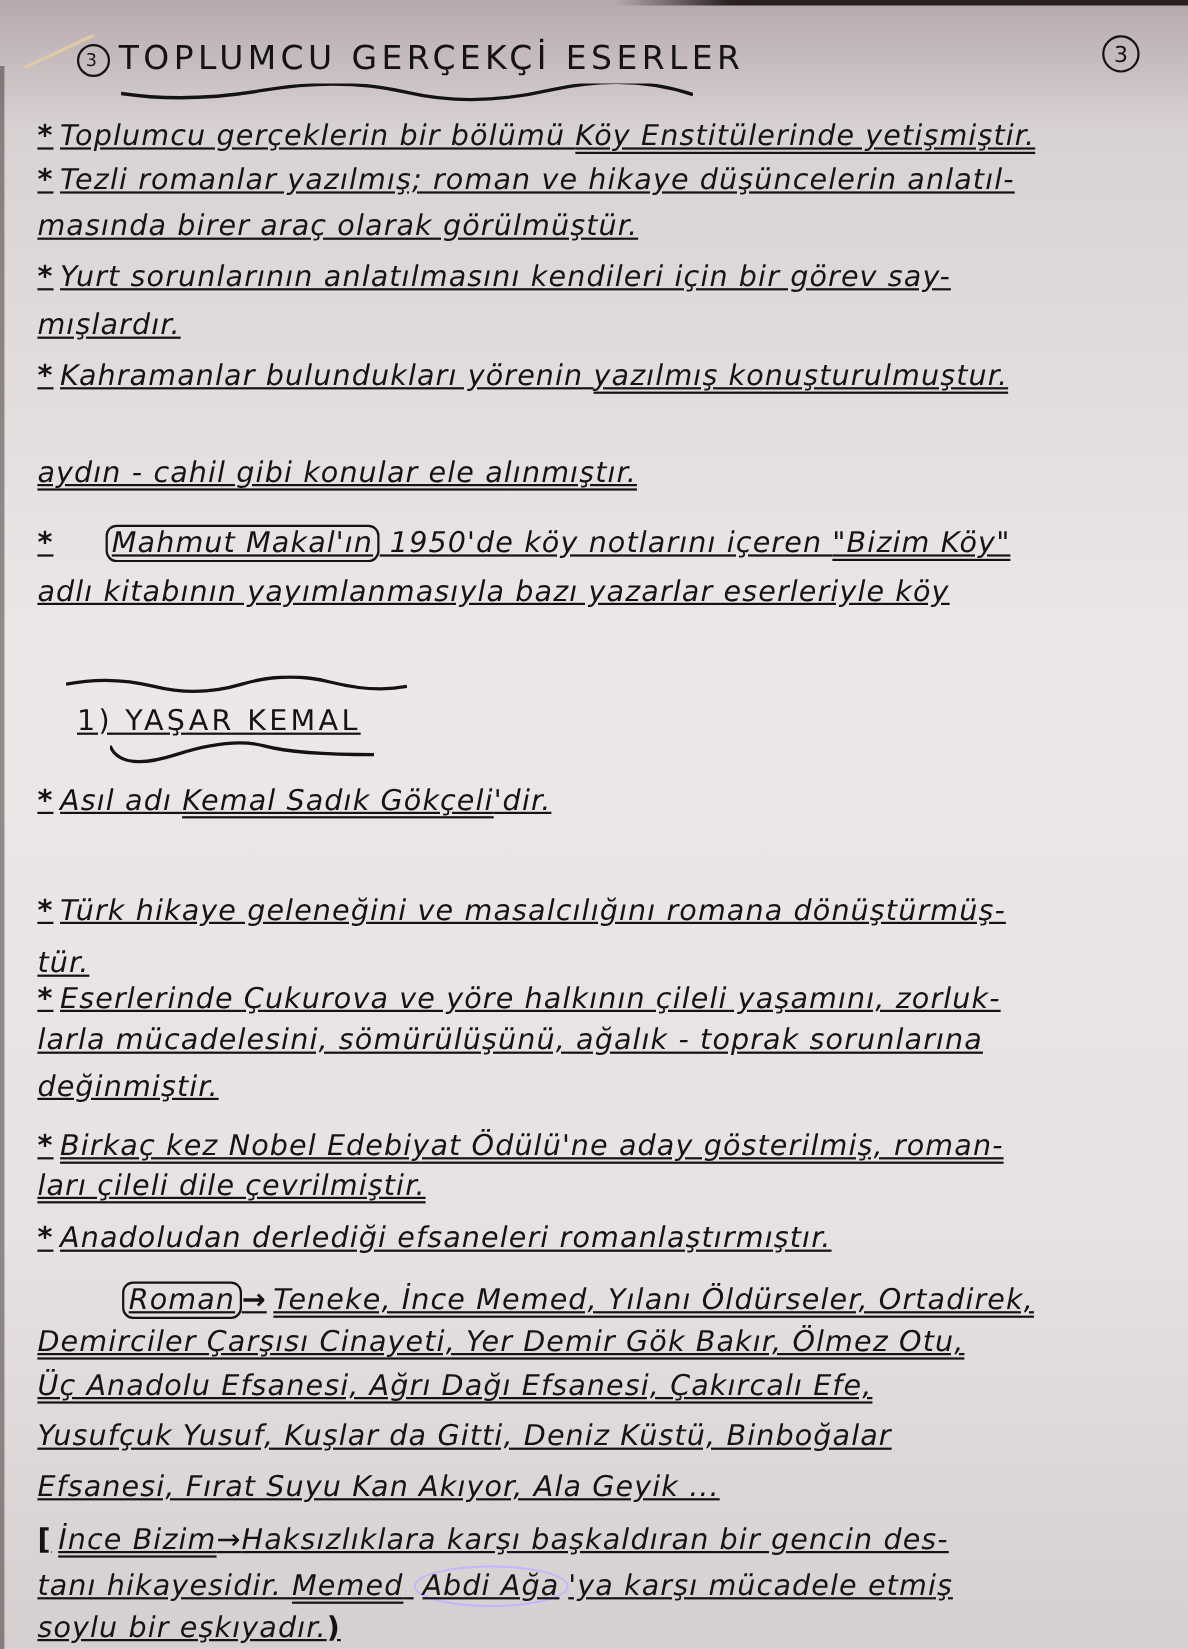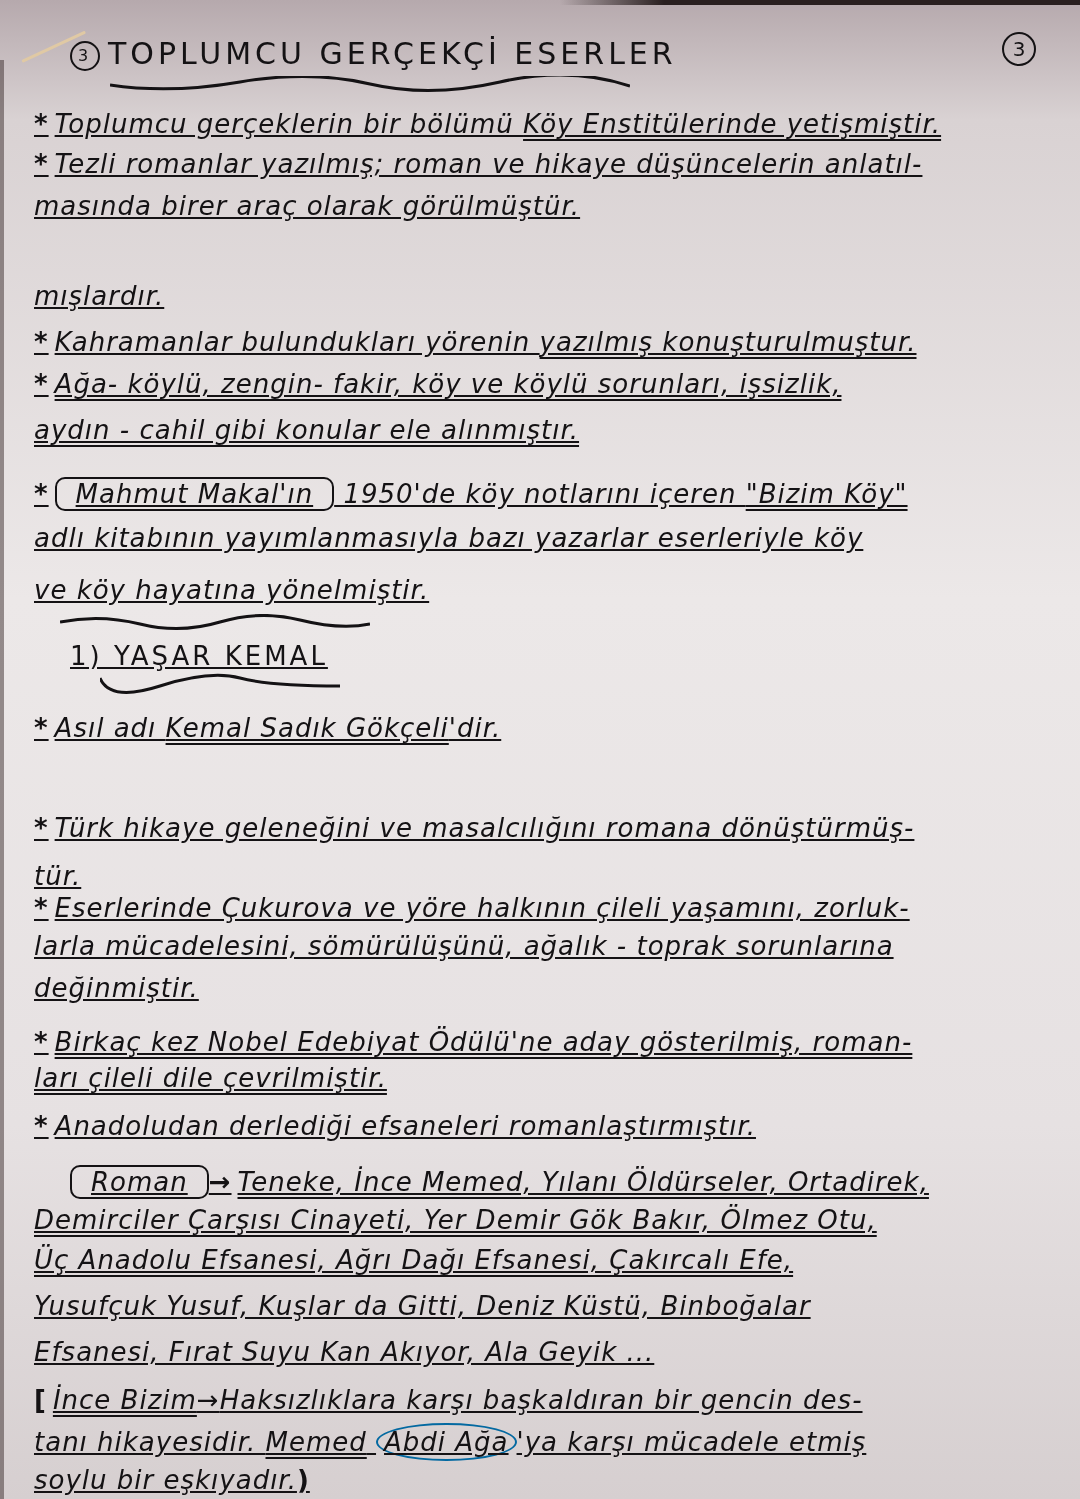"* Yurt sorunlarının anlatılmasını" div.line { html: none -> <div> <span>*</span><span>Yurt sorunlarının anlatılmasını kendileri için bir görev say-</span> </div> }
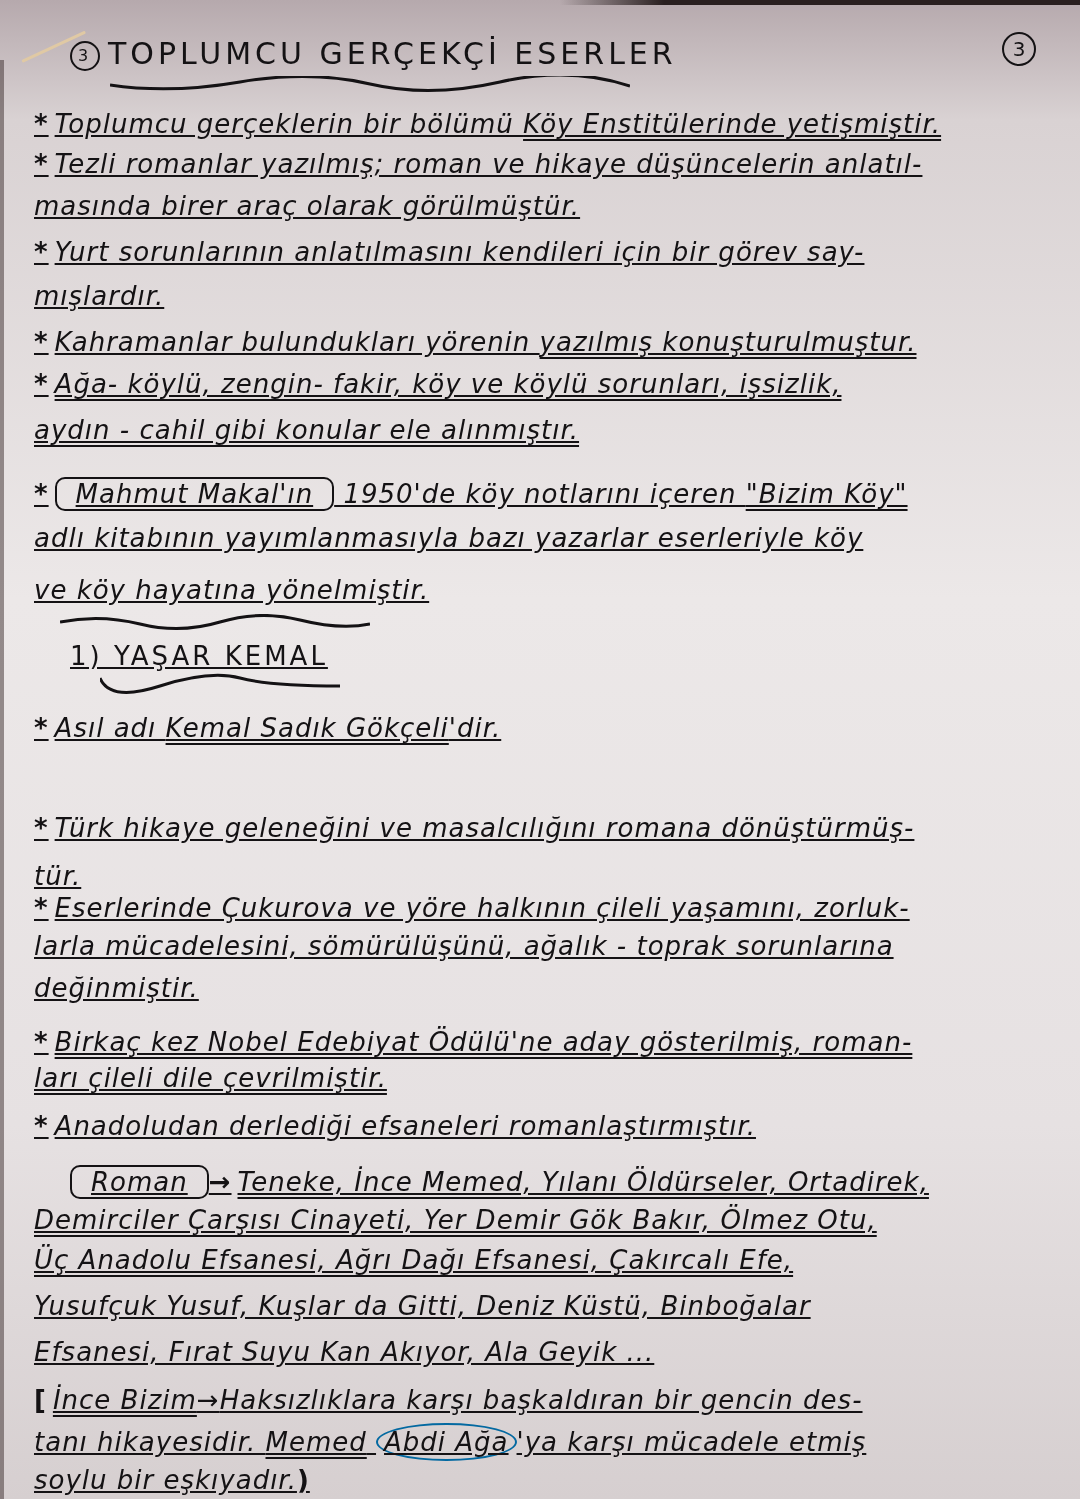"* Ağa- köylü, zengin- fakir," div.line { html: <div> <span>*</span><span>Ağa- köylü, zengin- fakir, köy ve köylü sorunları, işsizlik,</span> </div> -> none }
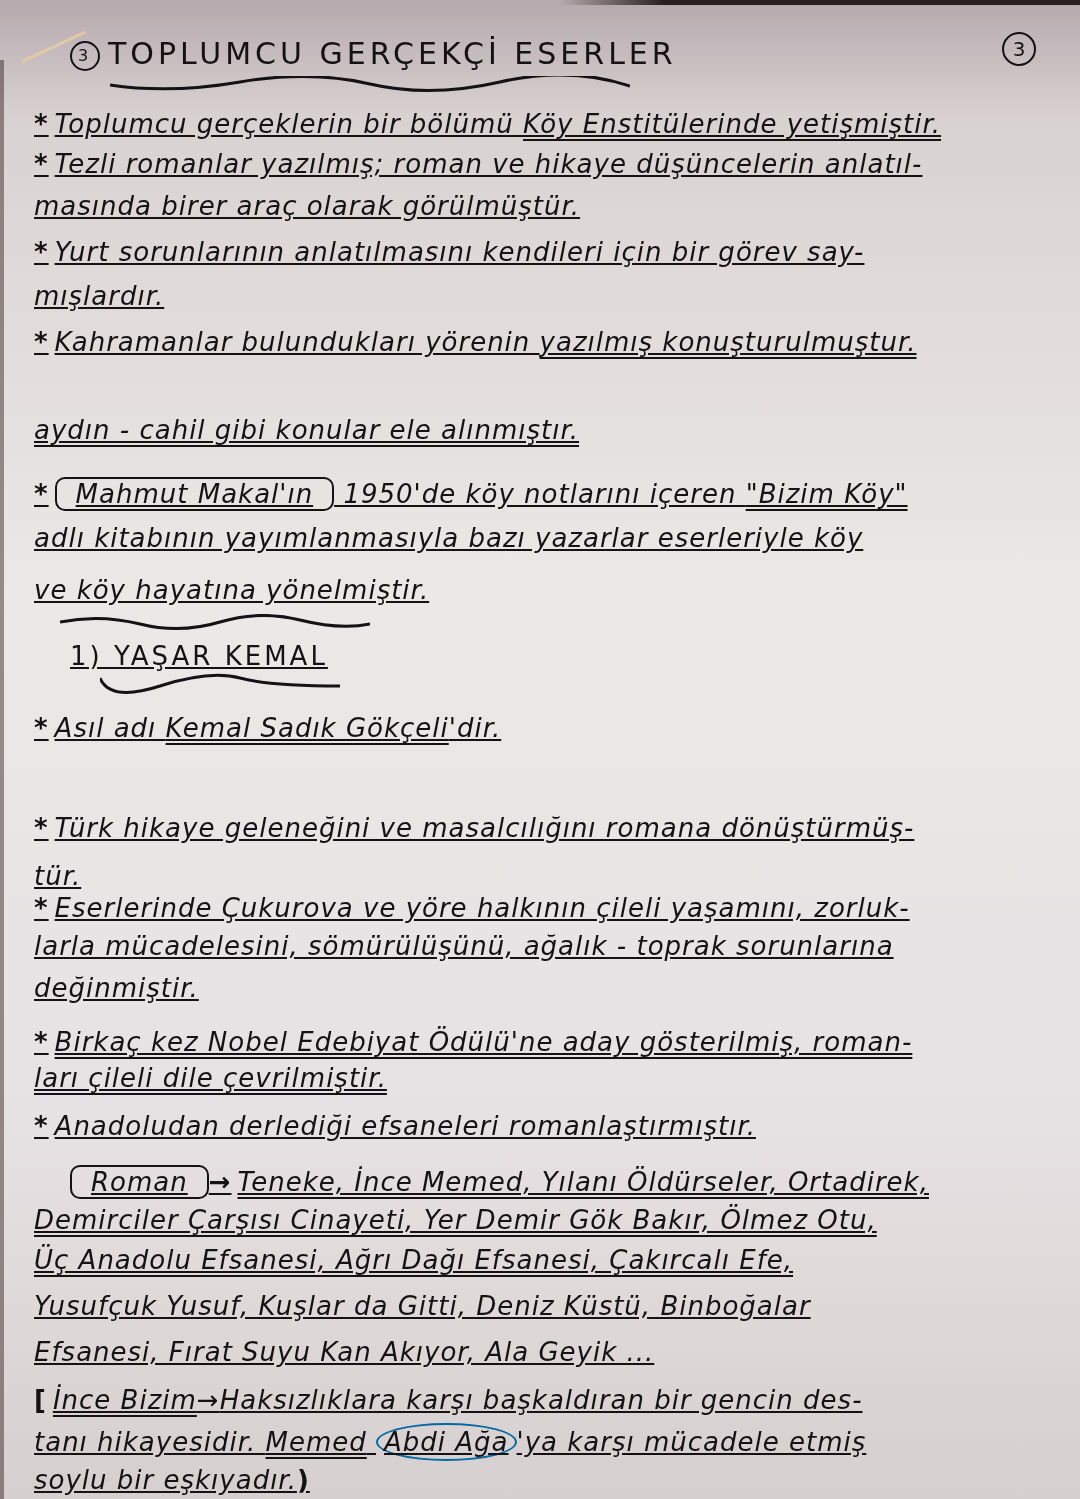"Mahmut Makal'ın" .boxed { margin-left: none -> 41px; padding: 0 19px -> 0 4px }
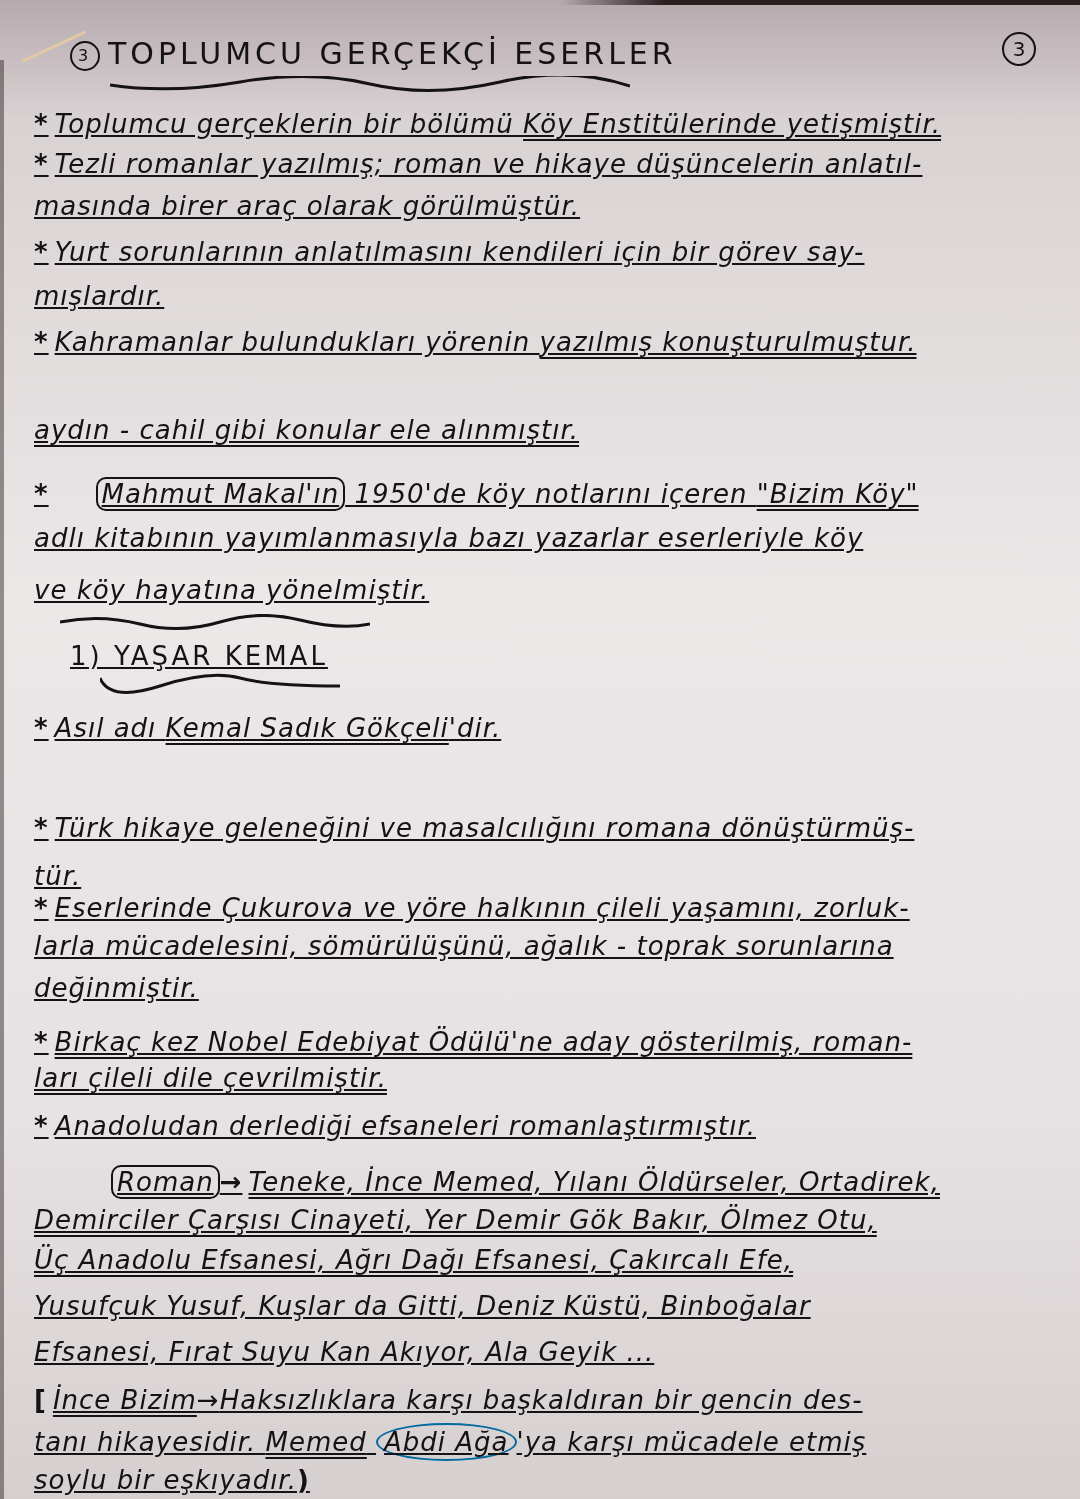"ve köy hayatına yönelmiştir." div.line { html: <div> <span>ve köy hayatına yönelmiştir.</span> </div> -> none }
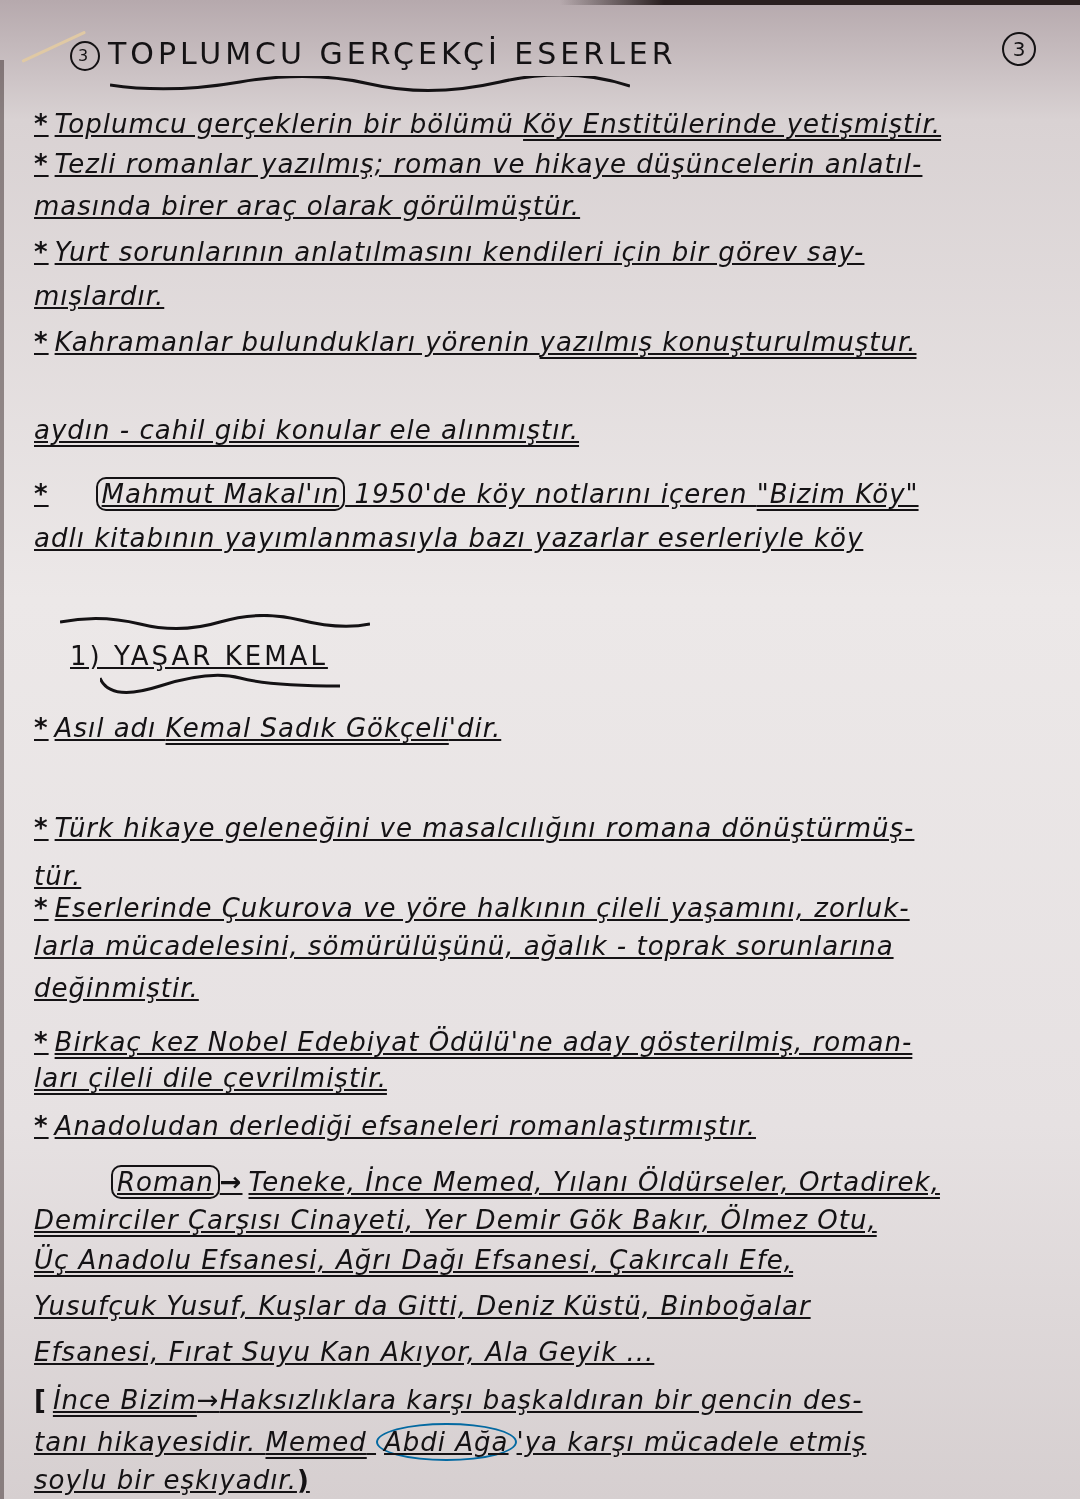"Abdi Ağa" .circled { border: 2px solid #0369a1 -> 2px solid #c4b5fd }
